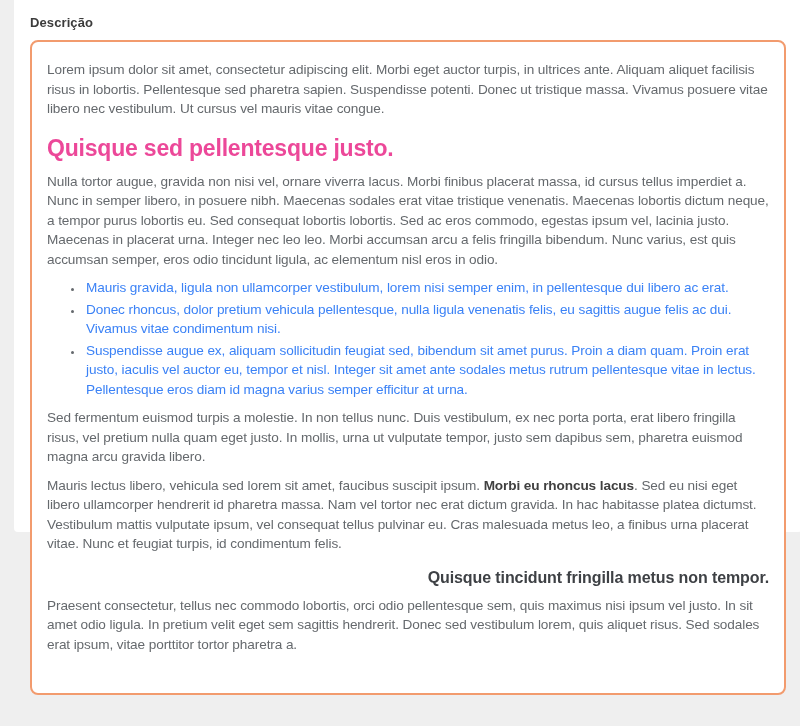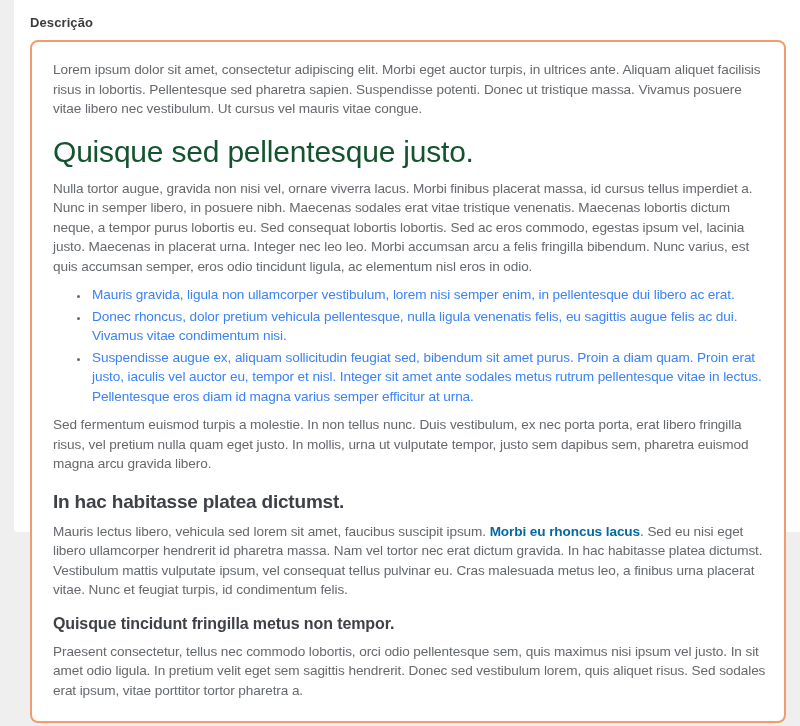"Lorem ipsum dolor sit amet," .editor { padding: 18px 15px 12px 21px -> 18px 15px 12px 15px }
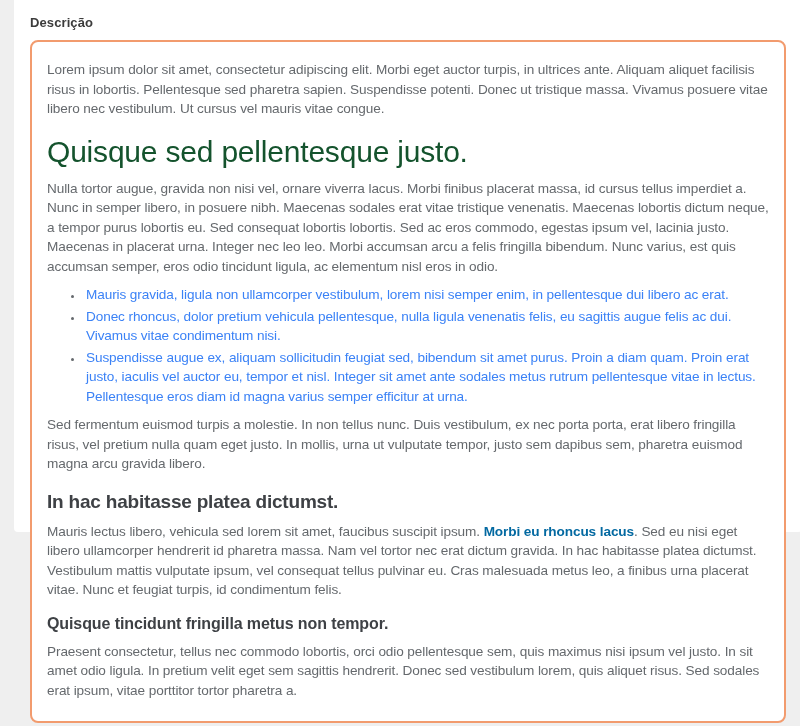"Quisque sed pellentesque justo." .editor h1 { color: #14532d -> #ec4899; font-size: 30px -> 23px; font-weight: normal -> bold }
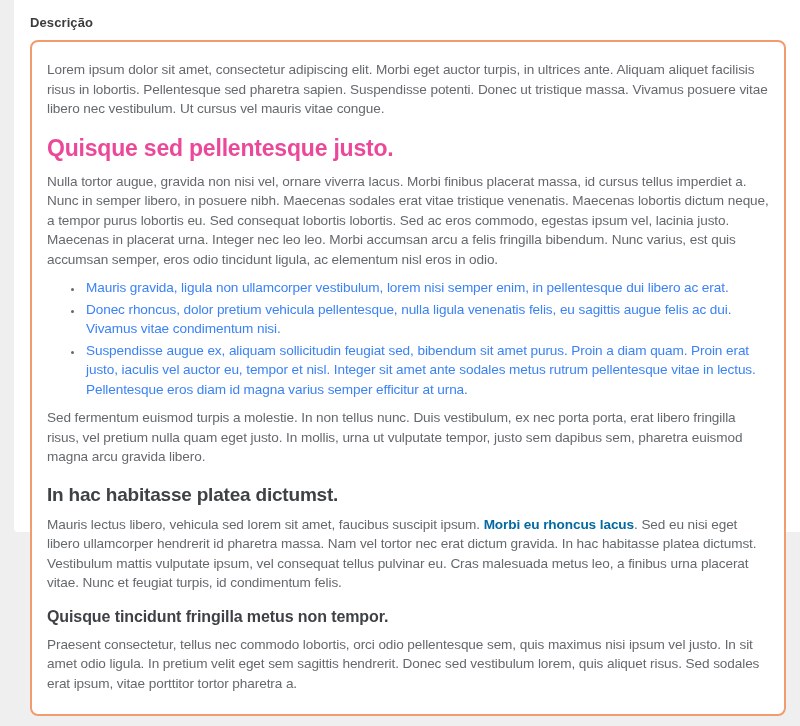"In hac habitasse platea dictumst." h2 { html: <h2>In hac habitasse platea dictumst.</h2> -> none }
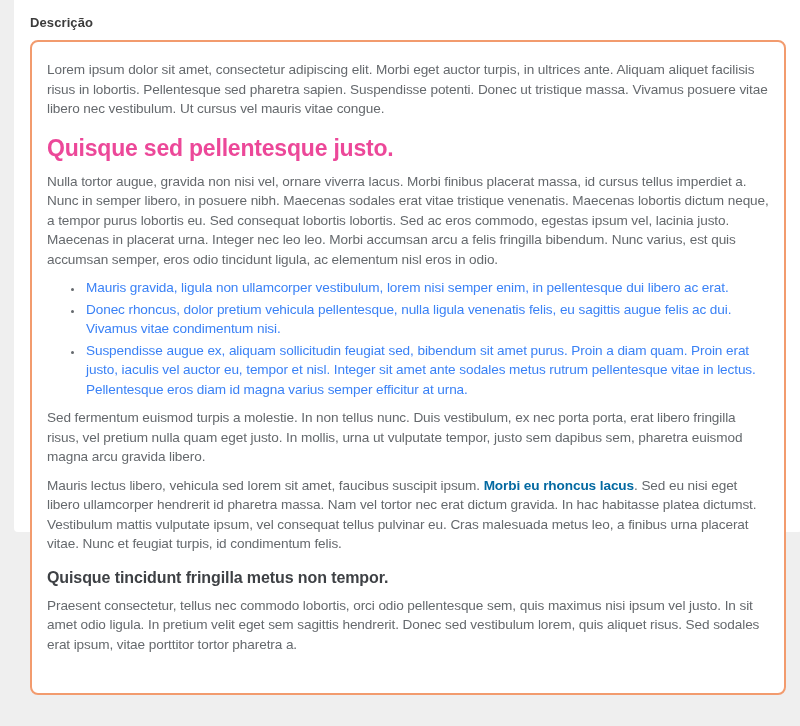"Morbi eu rhoncus lacus" .bold-inline { color: #0369a1 -> #404040 }
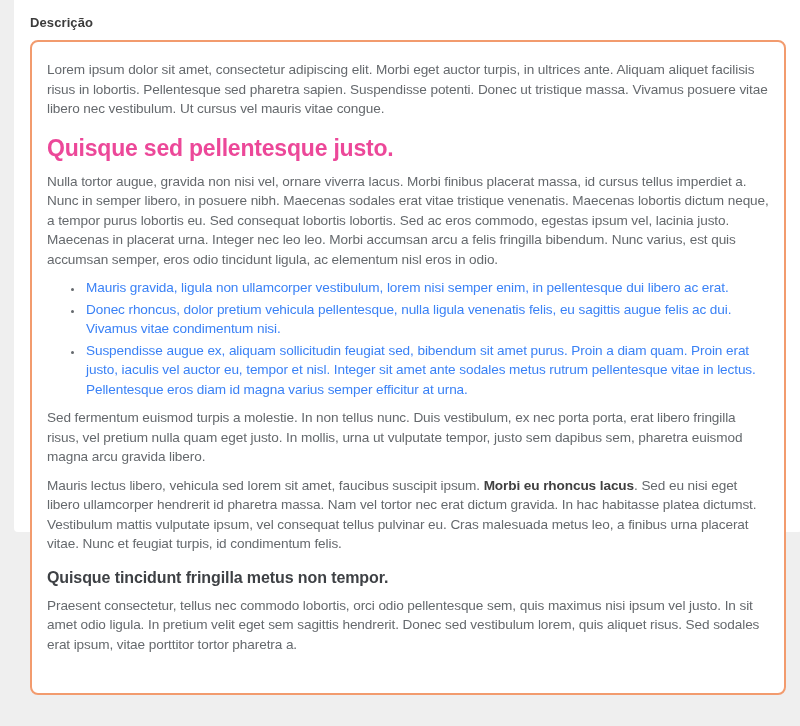"Quisque tincidunt fringilla metus non" .editor h3 { text-align: none -> right }
